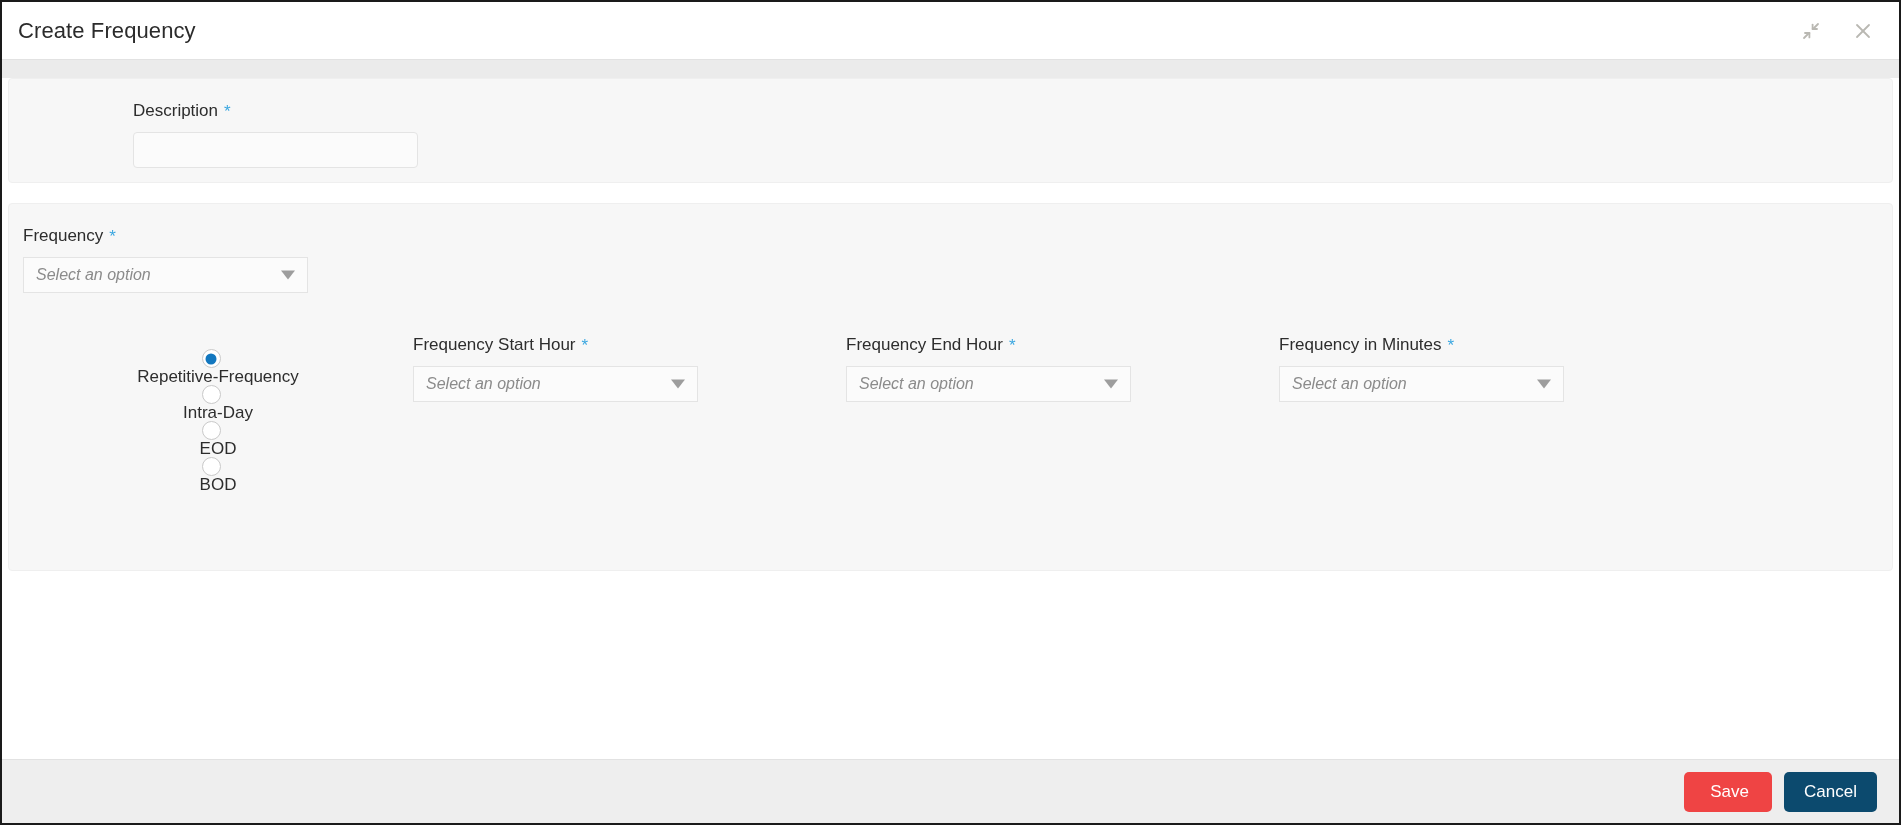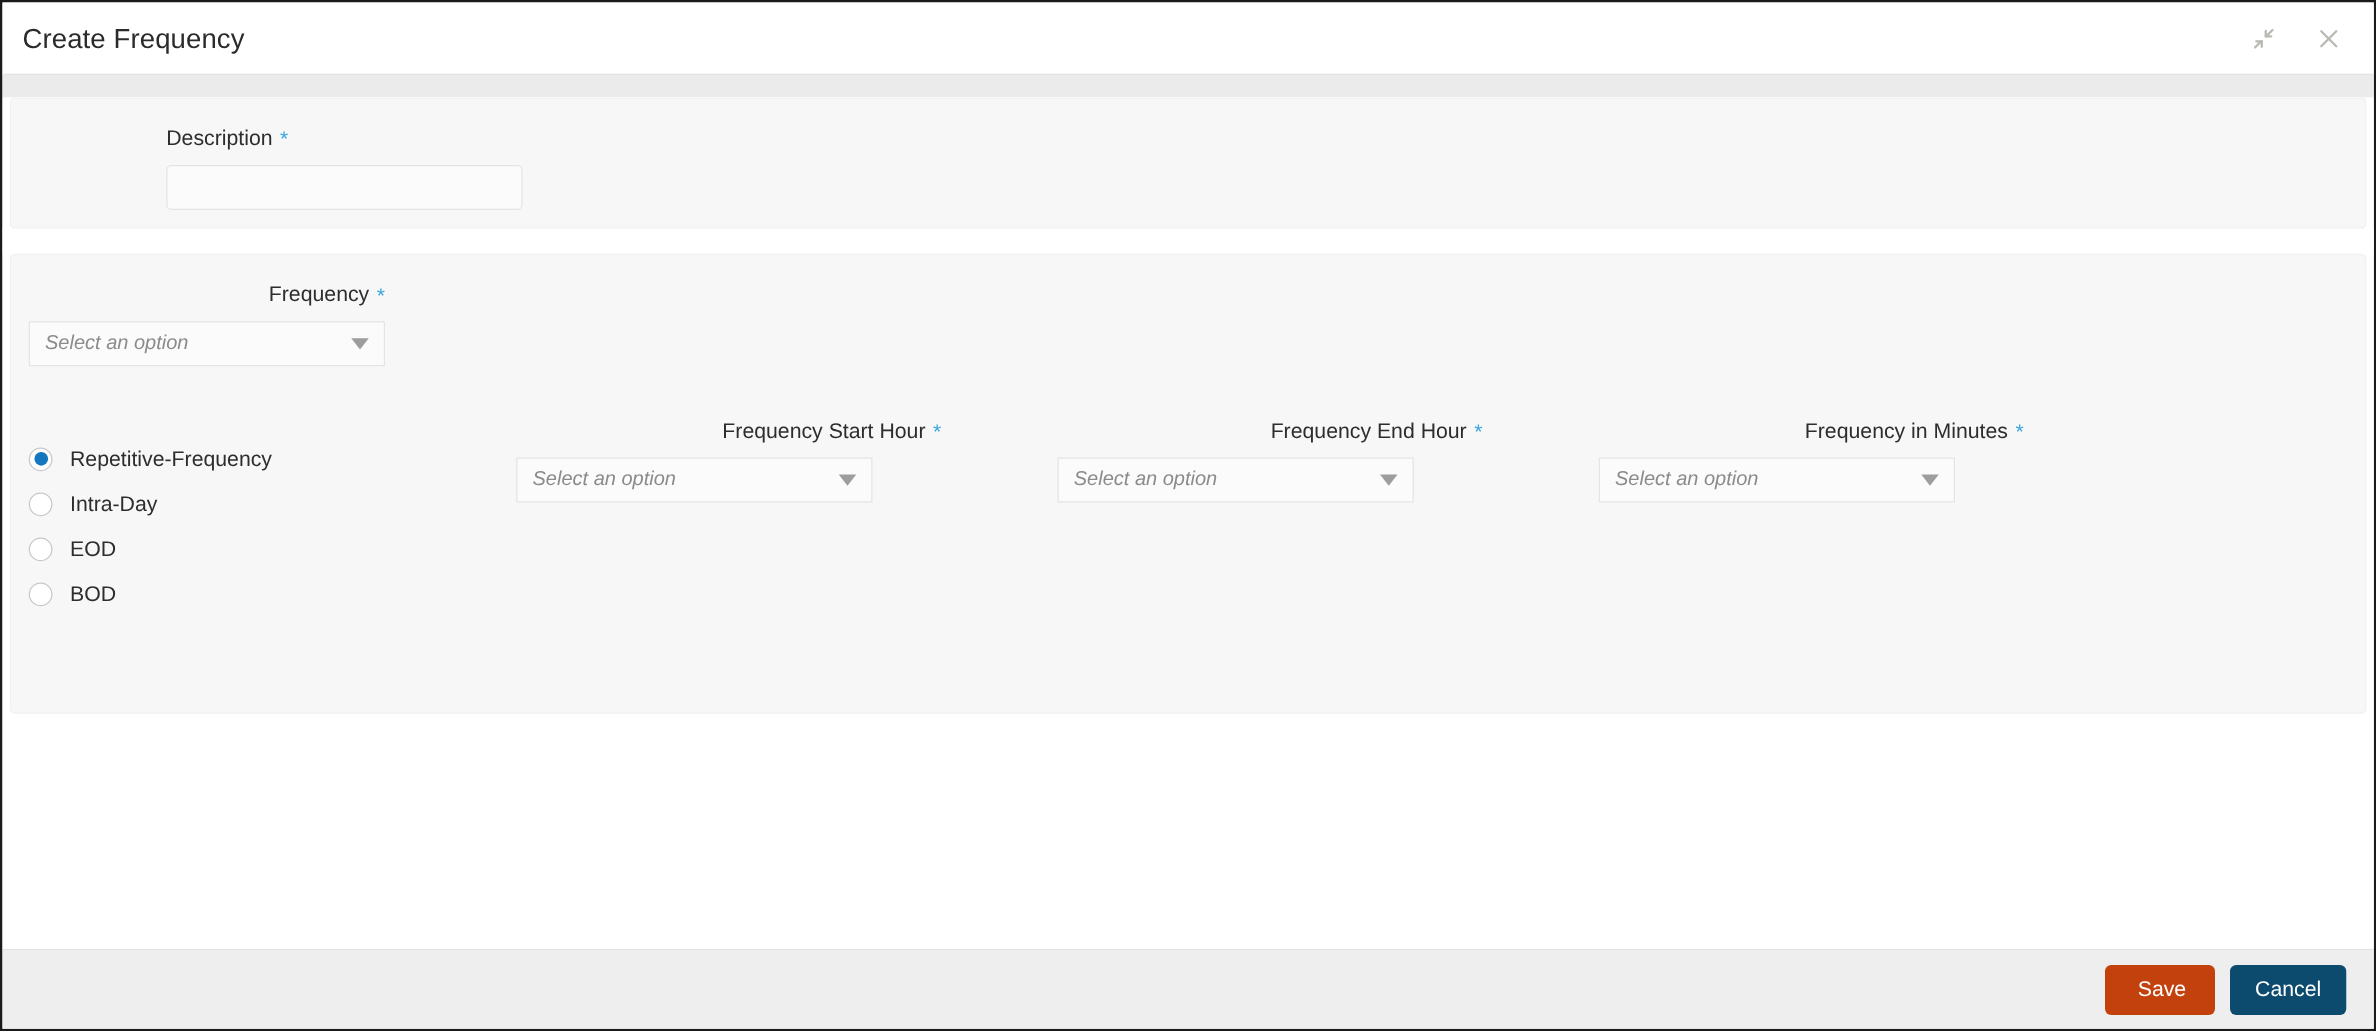"Frequency *" .panel-main { text-align: right -> none }
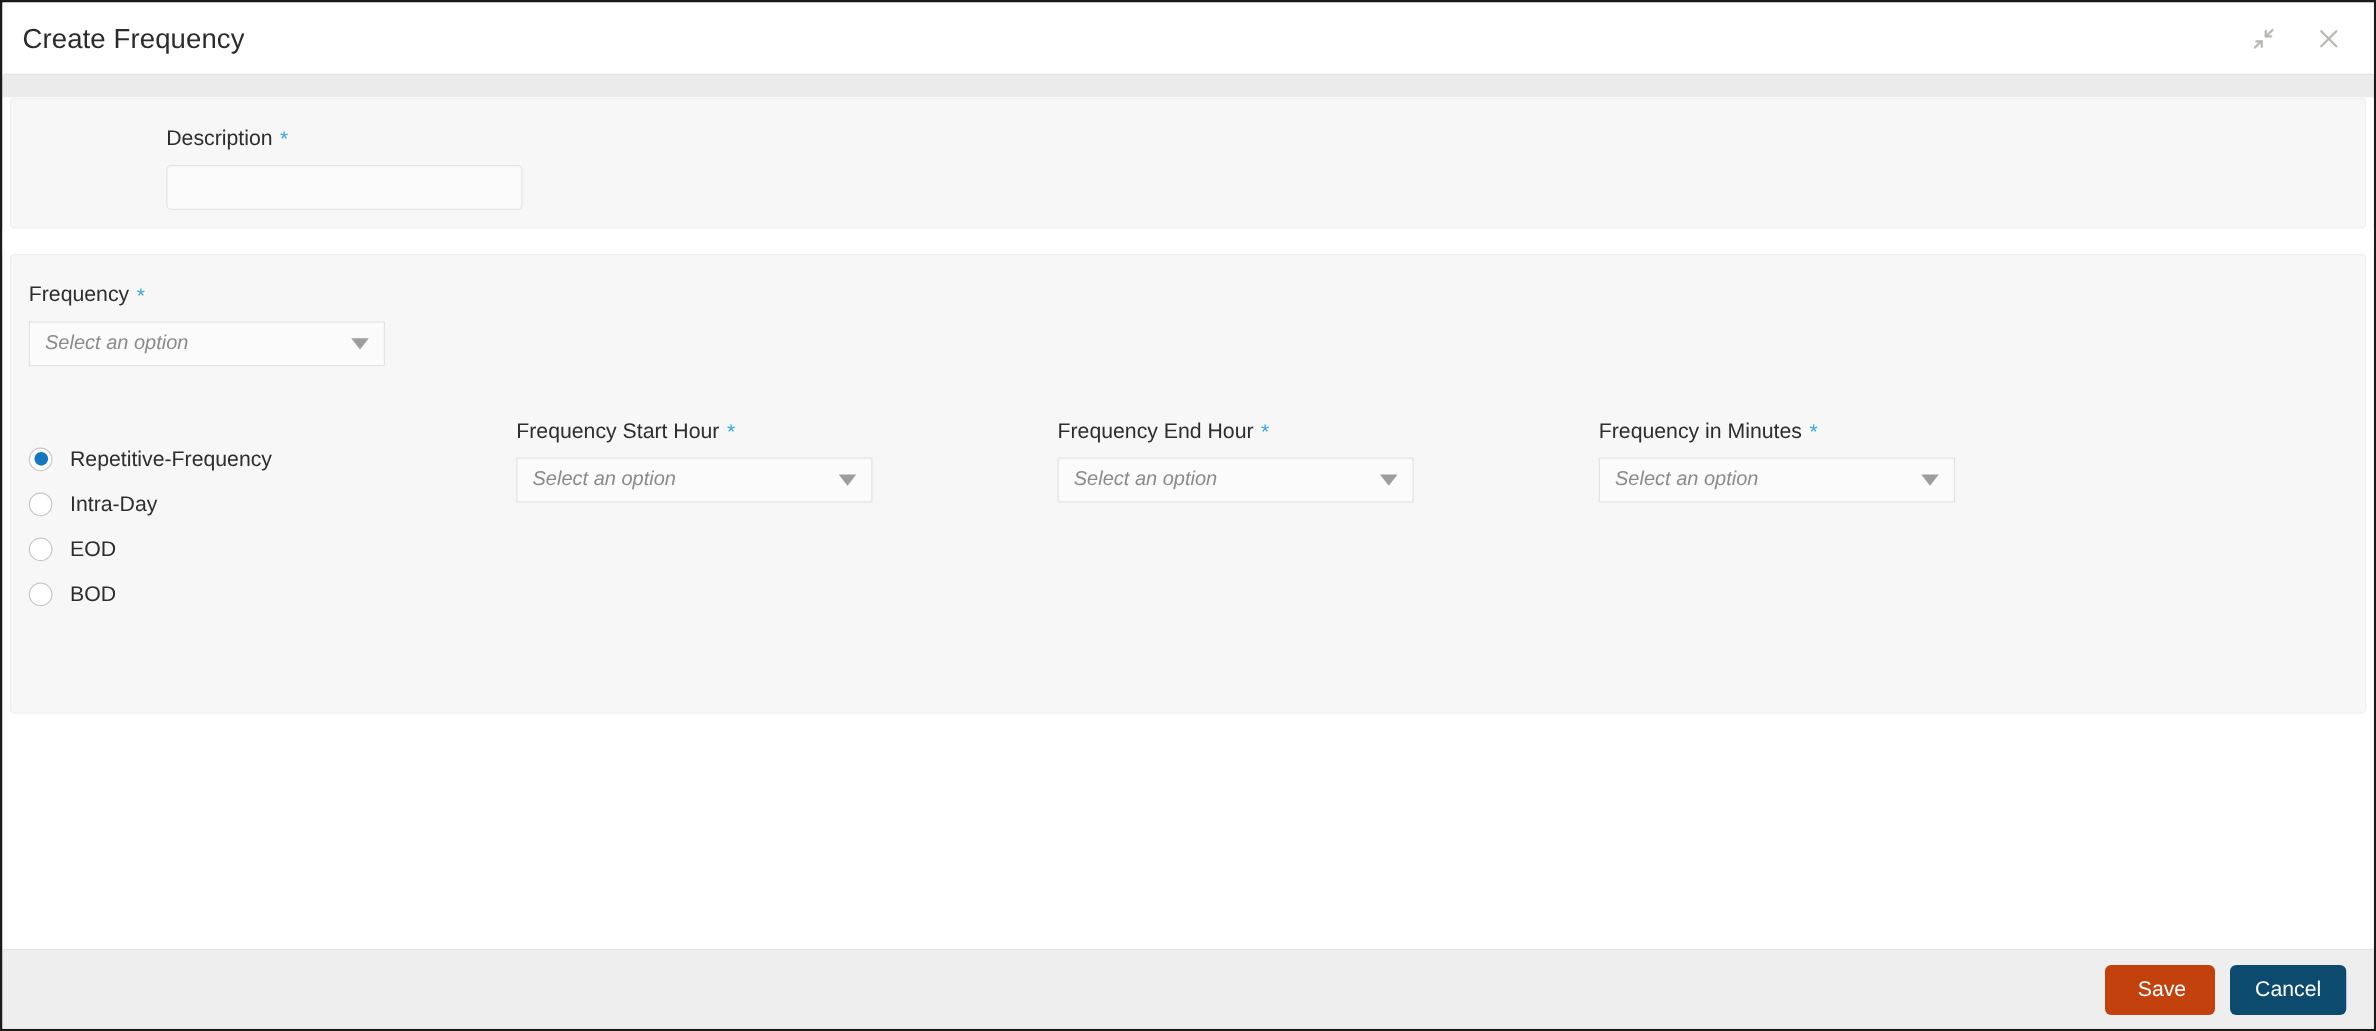"Repetitive-Frequency" .radio-item { flex-direction: none -> column }
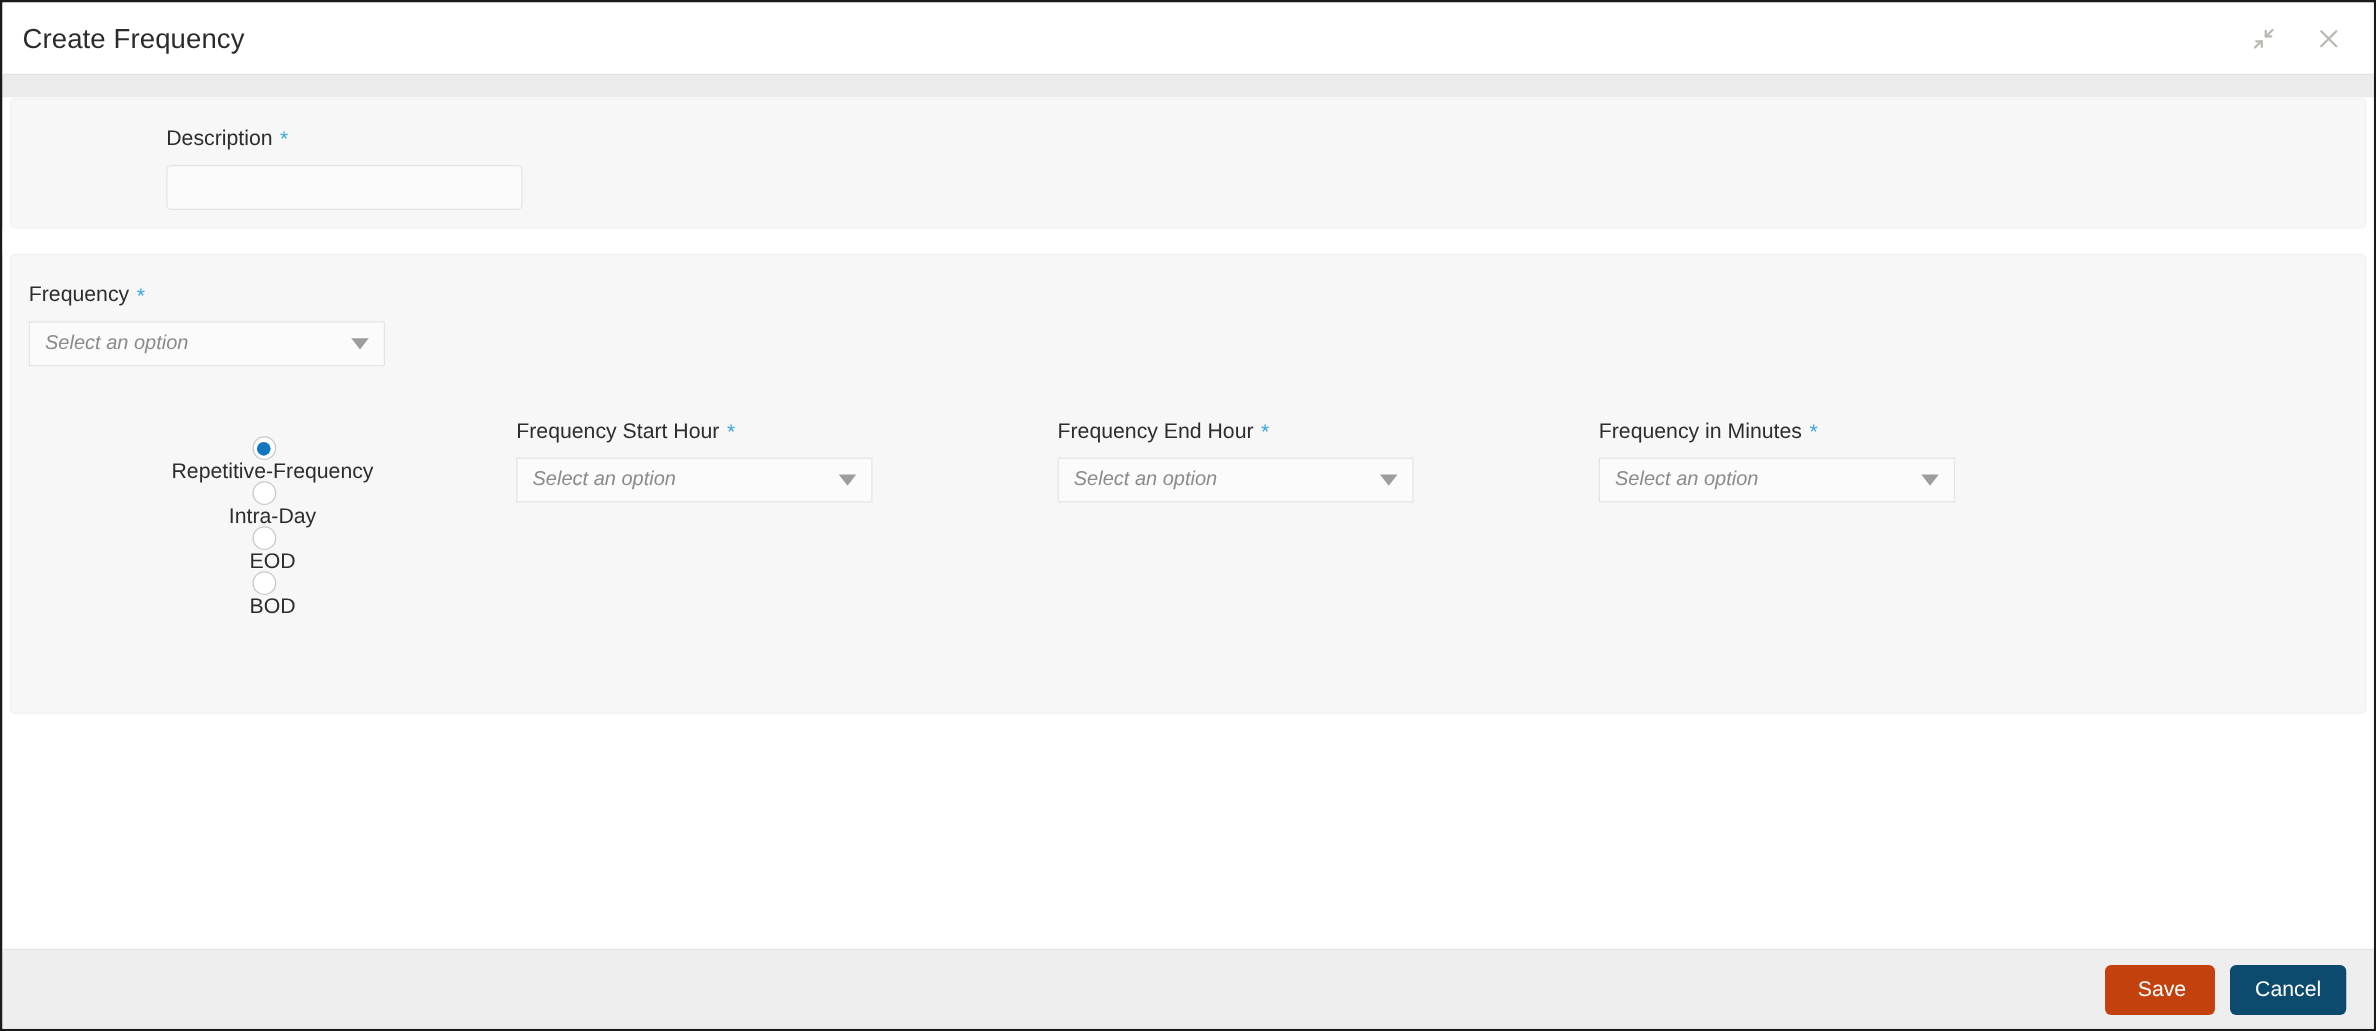"Save" .btn-save { background: #c2410c -> #ef4444 }
